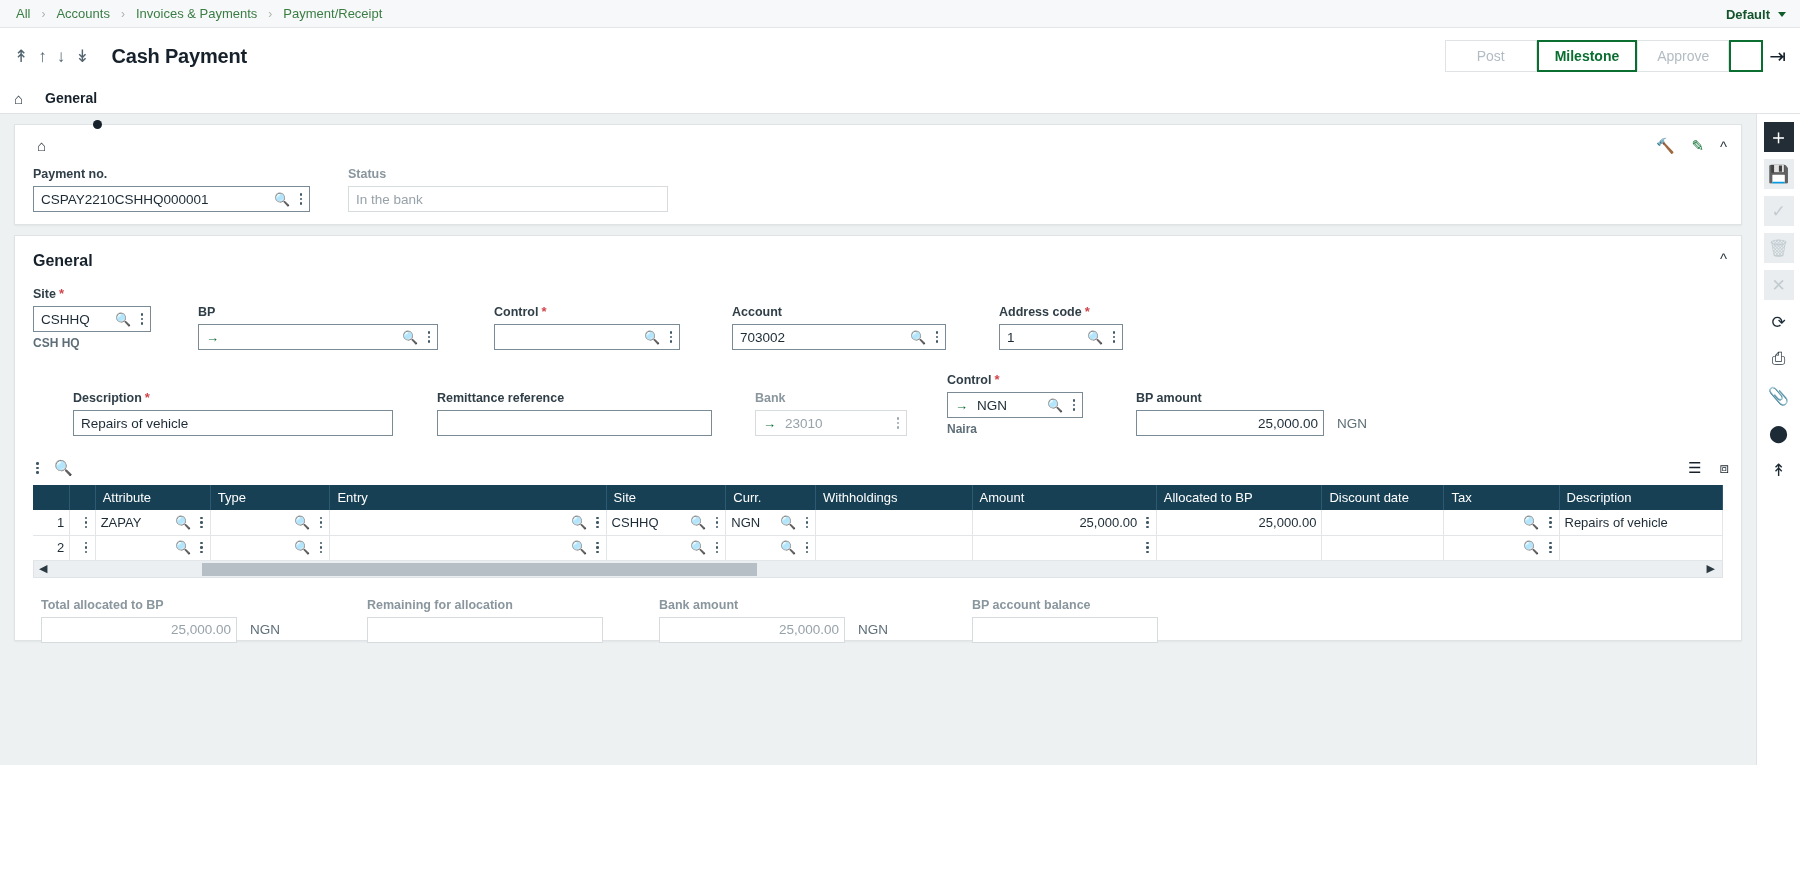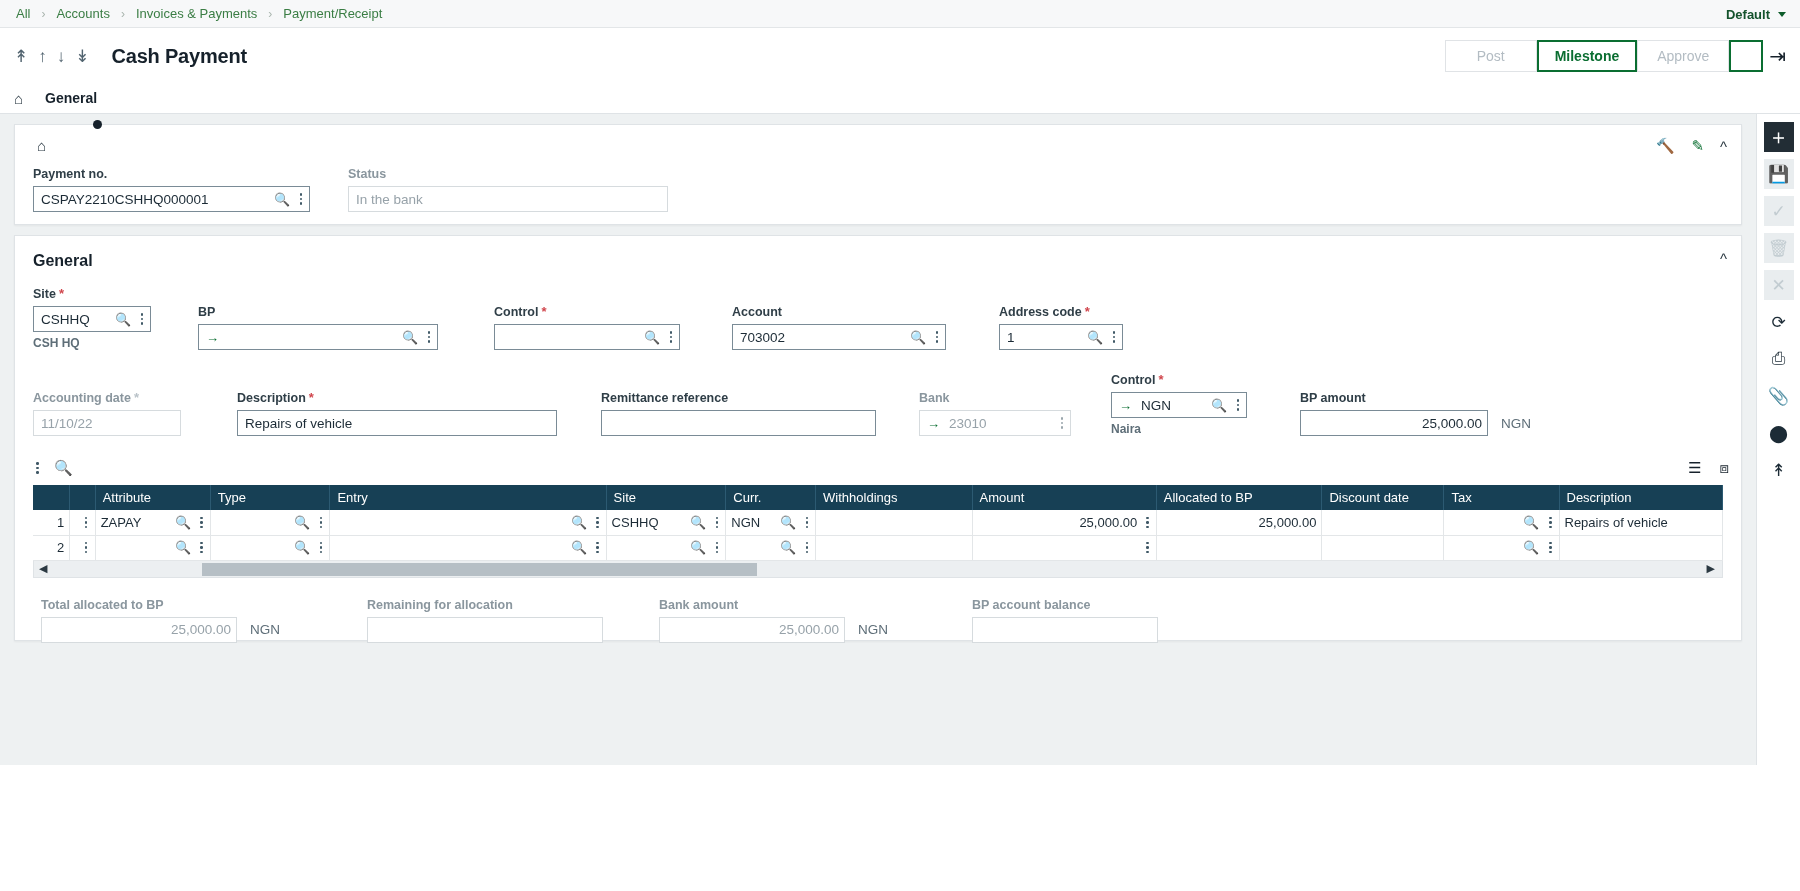"Accounting date *" div.fld { html: <div> <span><span>Accounting date</span><span>*</span></span> <div> <span>11/10/22</span> </div> </div> -> none }
